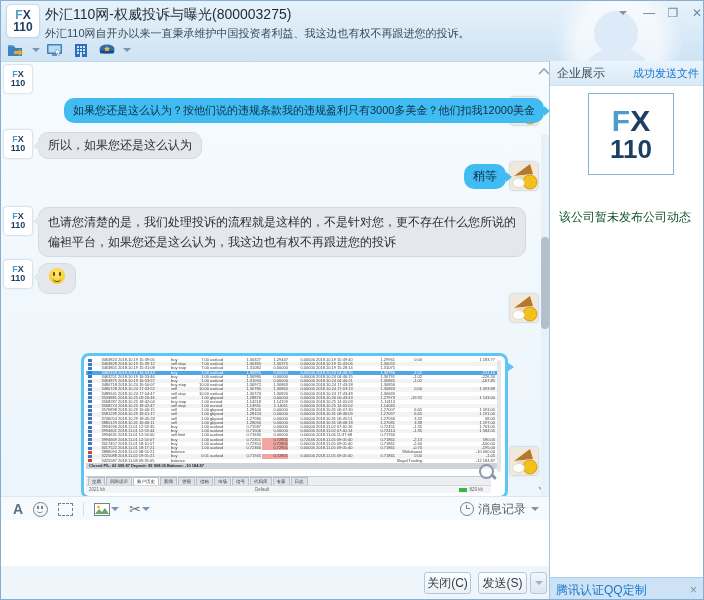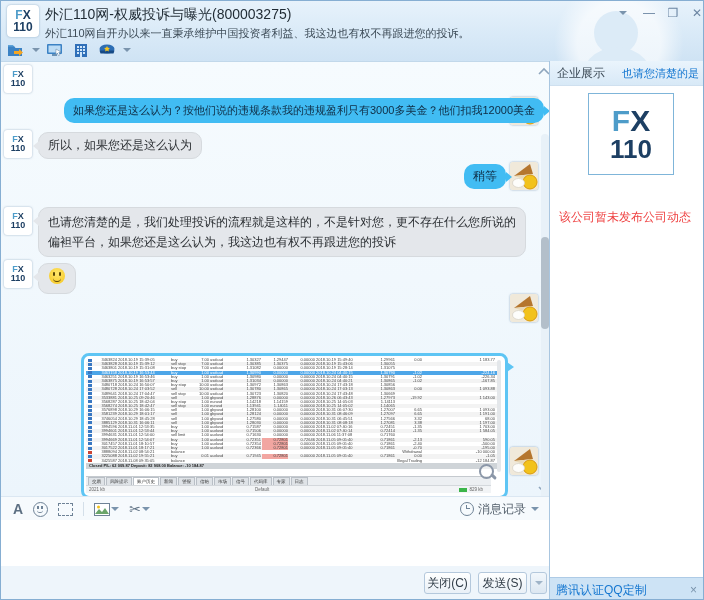"也请您清楚的是" span { text: 也请您清楚的是 -> 成功发送文件 }
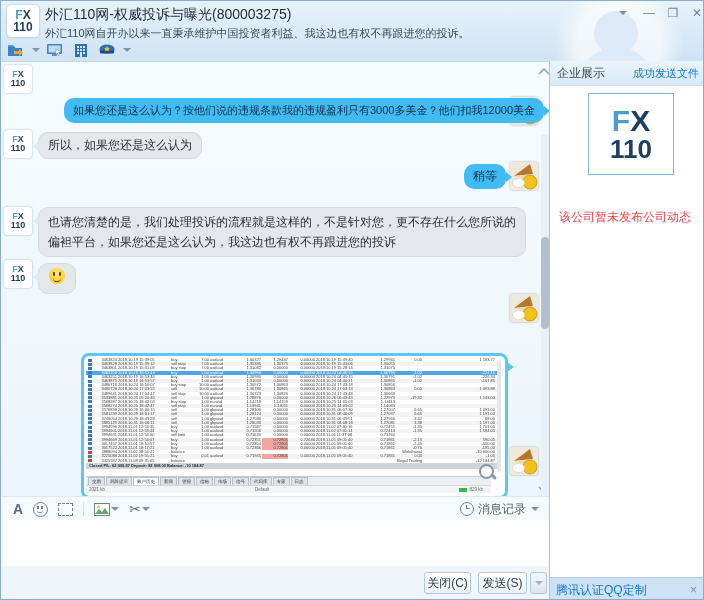"该公司暂未发布公司动态" #sb-empty { color: #ef4444 -> #14532d }
